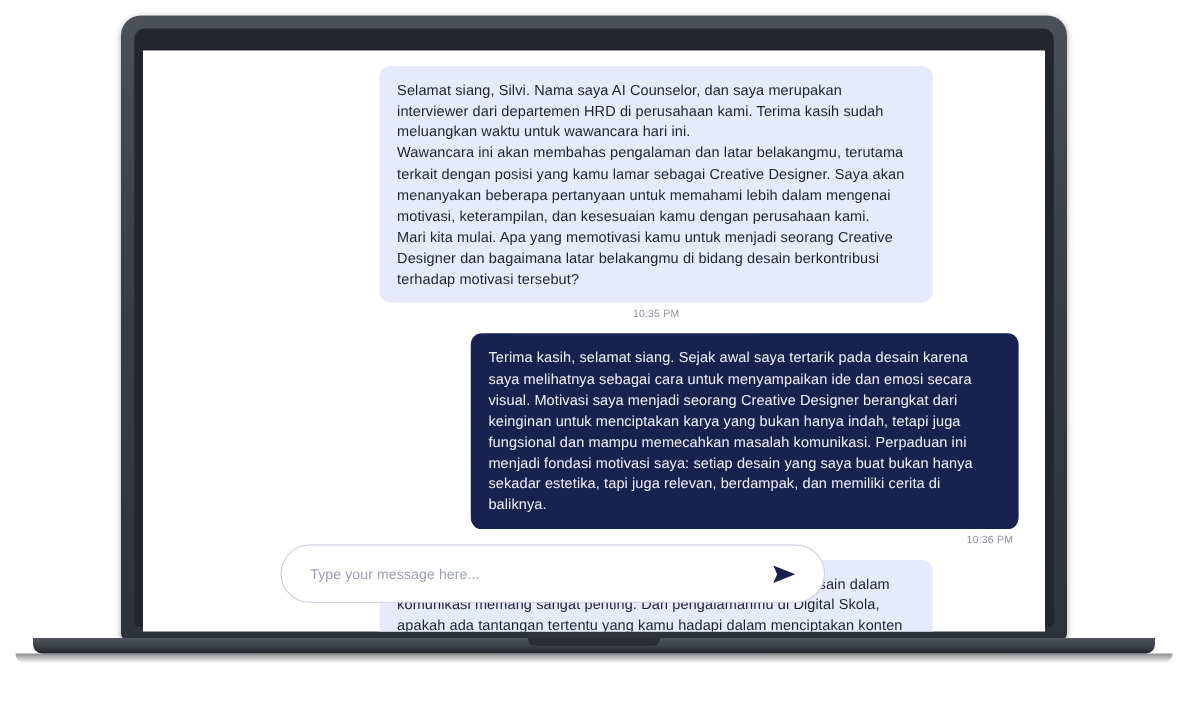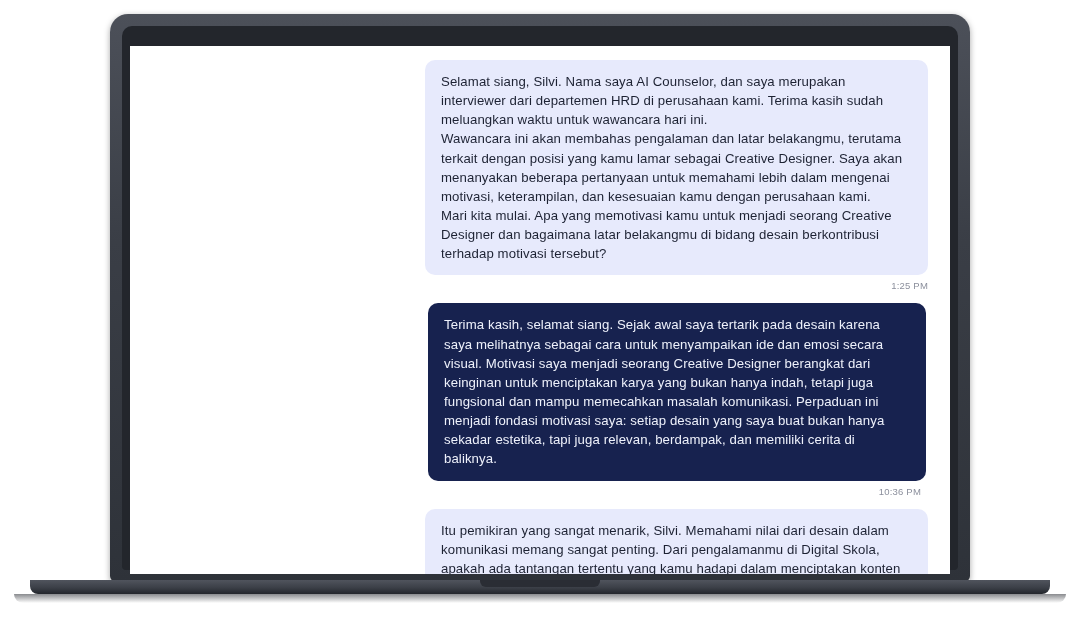"Selamat siang, Silvi. Nama saya" .msg-row.bot { align-items: flex-end -> center }
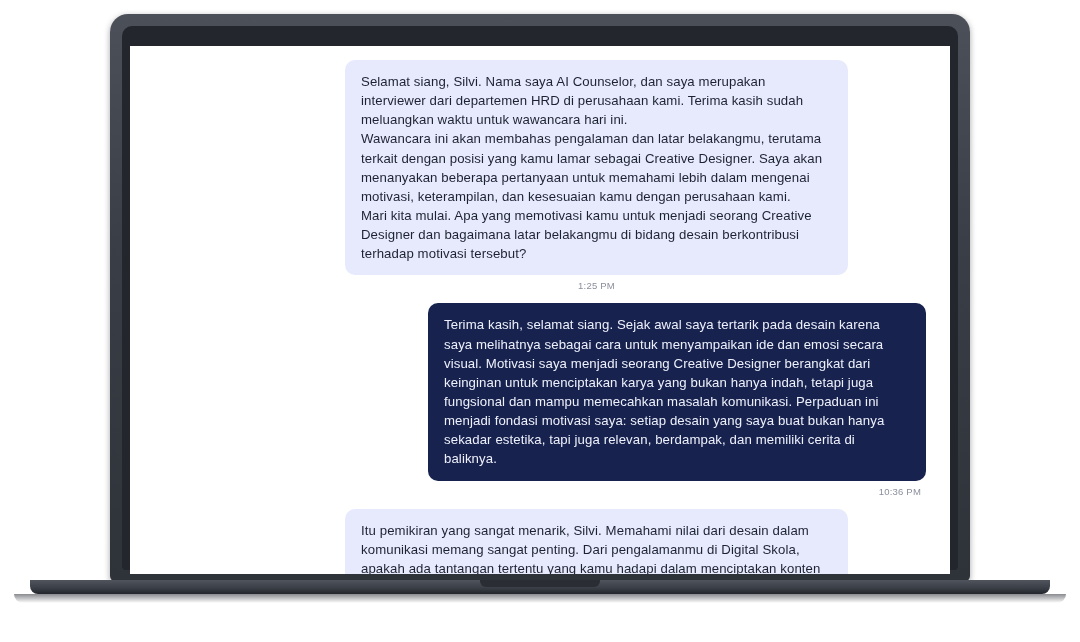"1:25 PM" div.timestamp { text: 1:25 -> 10:35 }
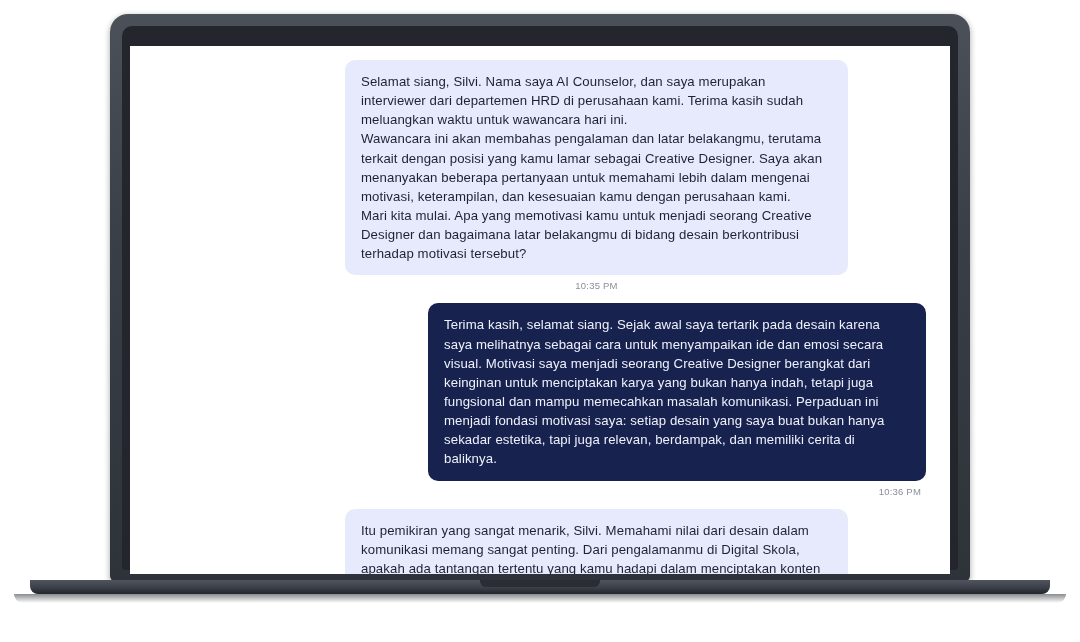"Type your message here..." div.composer { html: none -> <div> <input> <button> <svg> <path></path> </svg> </button> </div> }
